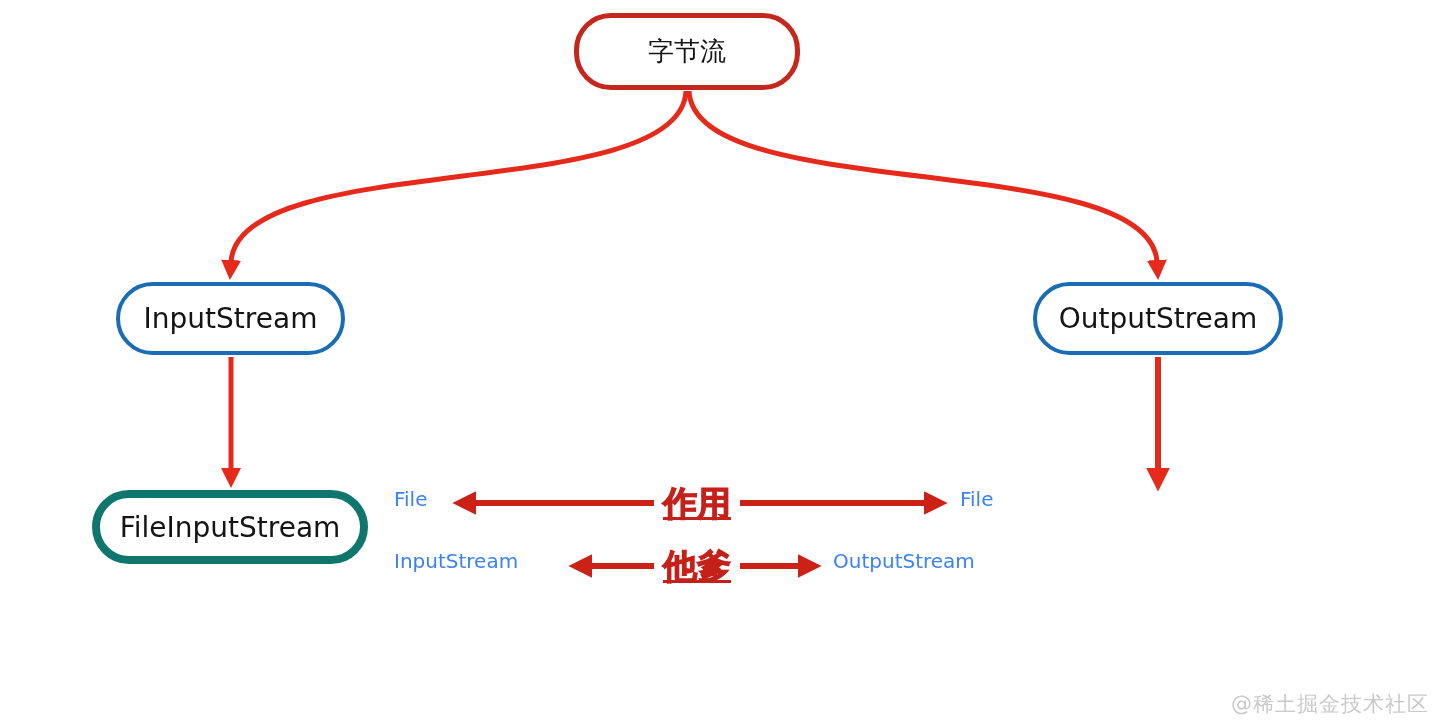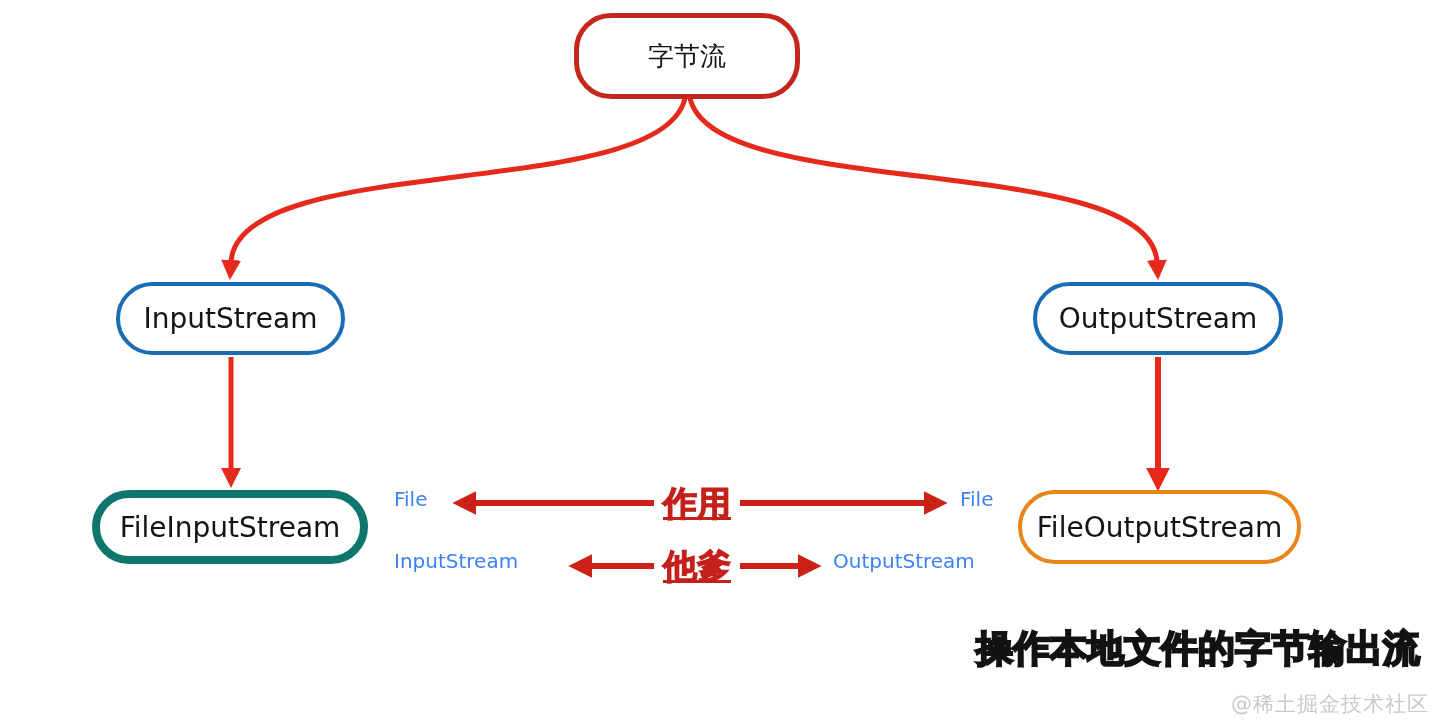"字节流" .node-root { height: 86px -> 77px }
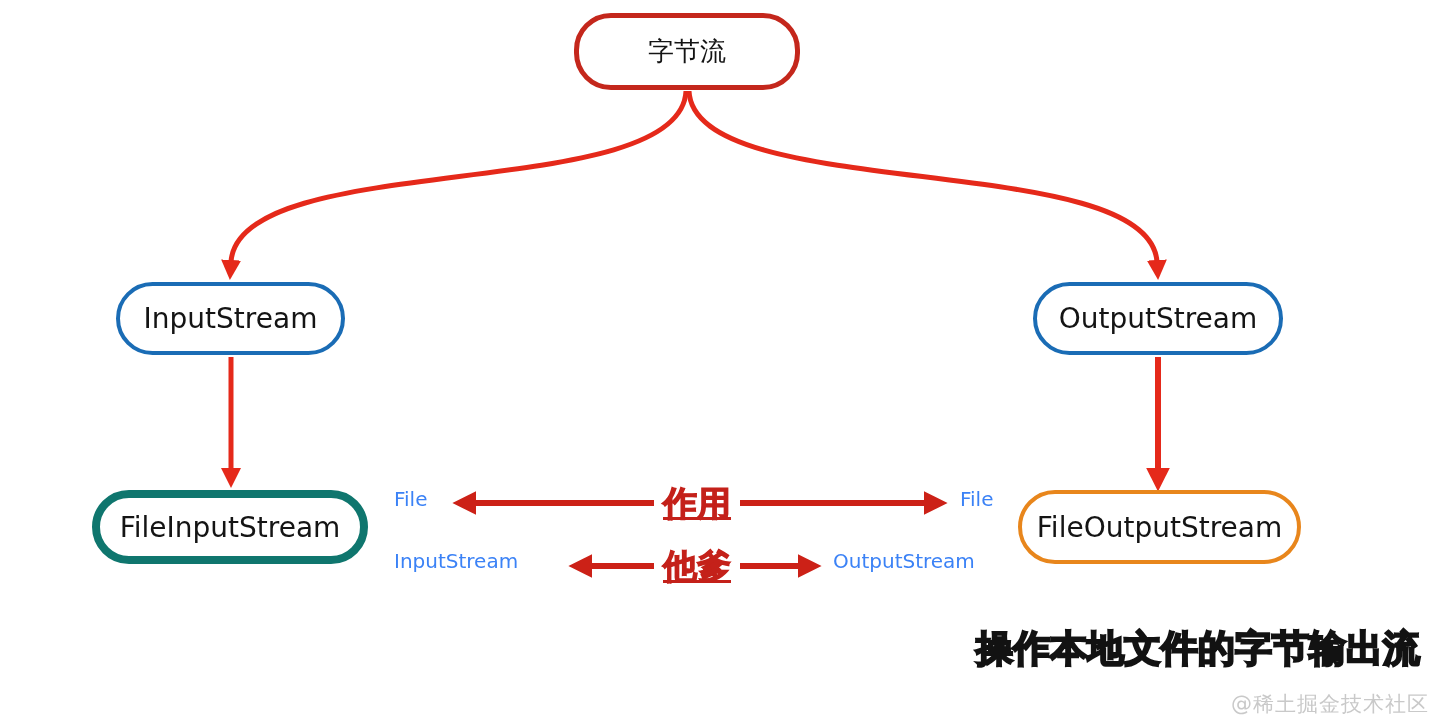"FileOutputStream" div.node { html: <div> <span>FileOutputStream</span> </div> -> none }
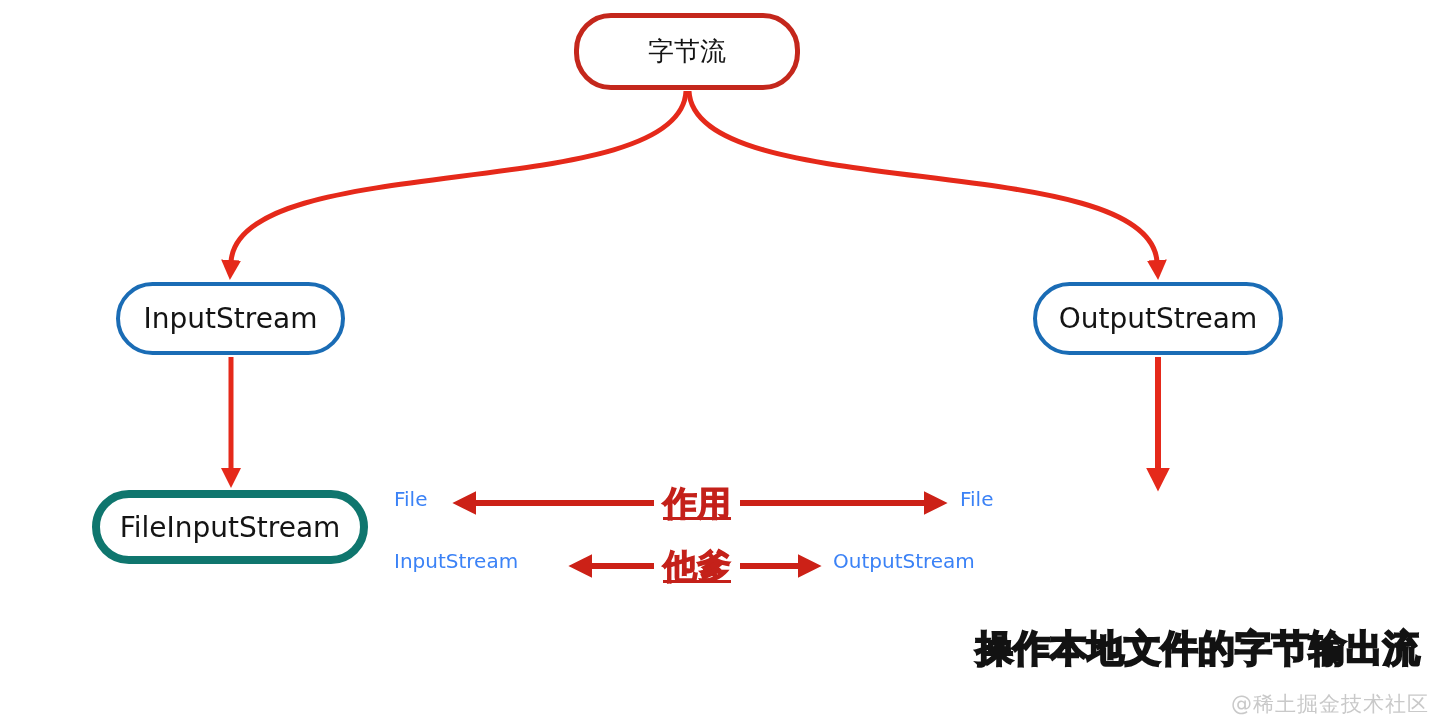"操作本地文件的字节输出流" div.caption { html: <div> <span>操作本地文件的字节输出流</span> </div> -> none }
